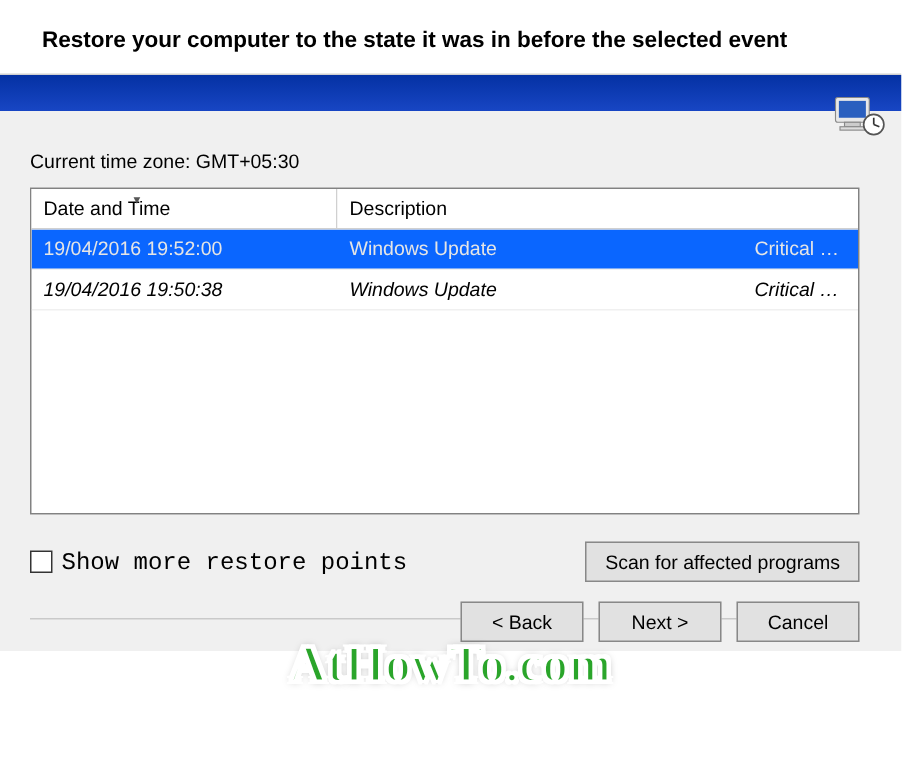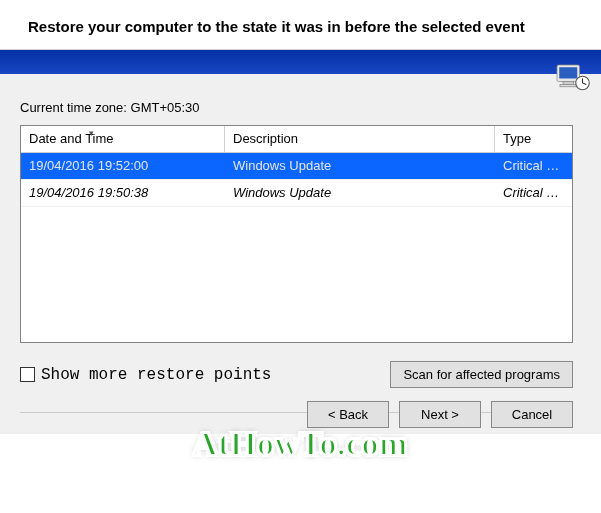"Type" div.th { html: <div> <span>Type</span> </div> -> none }
